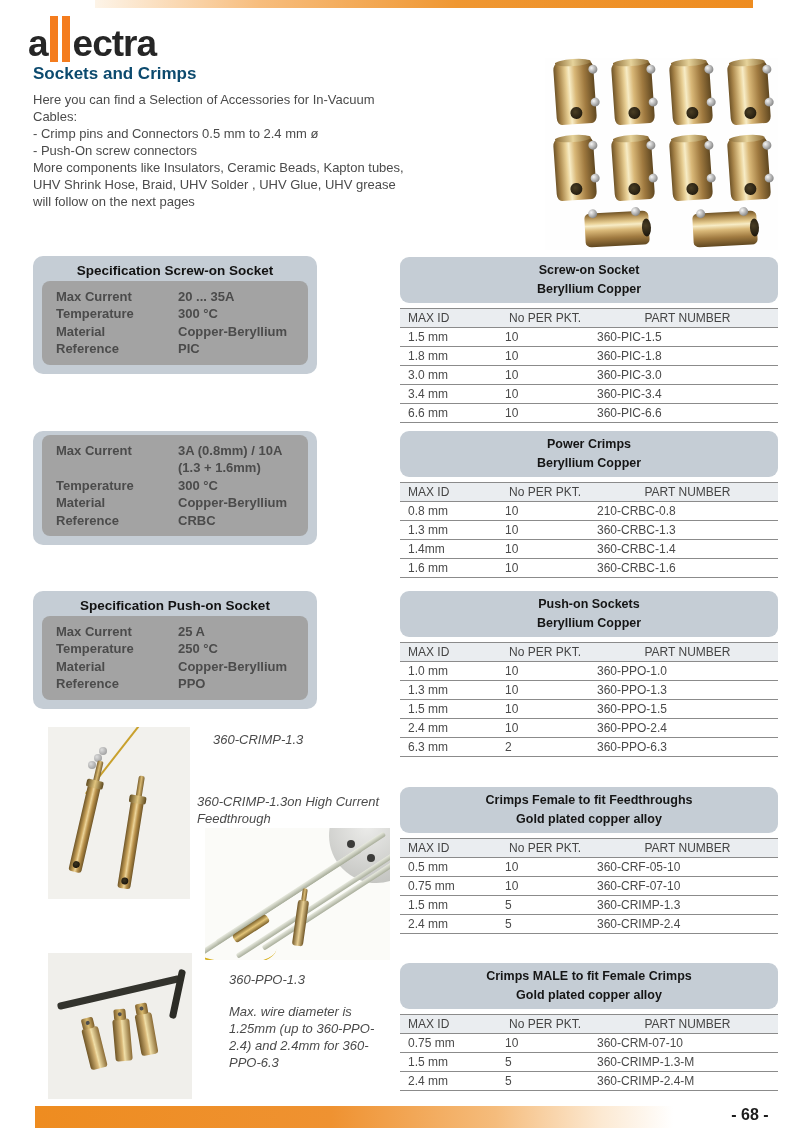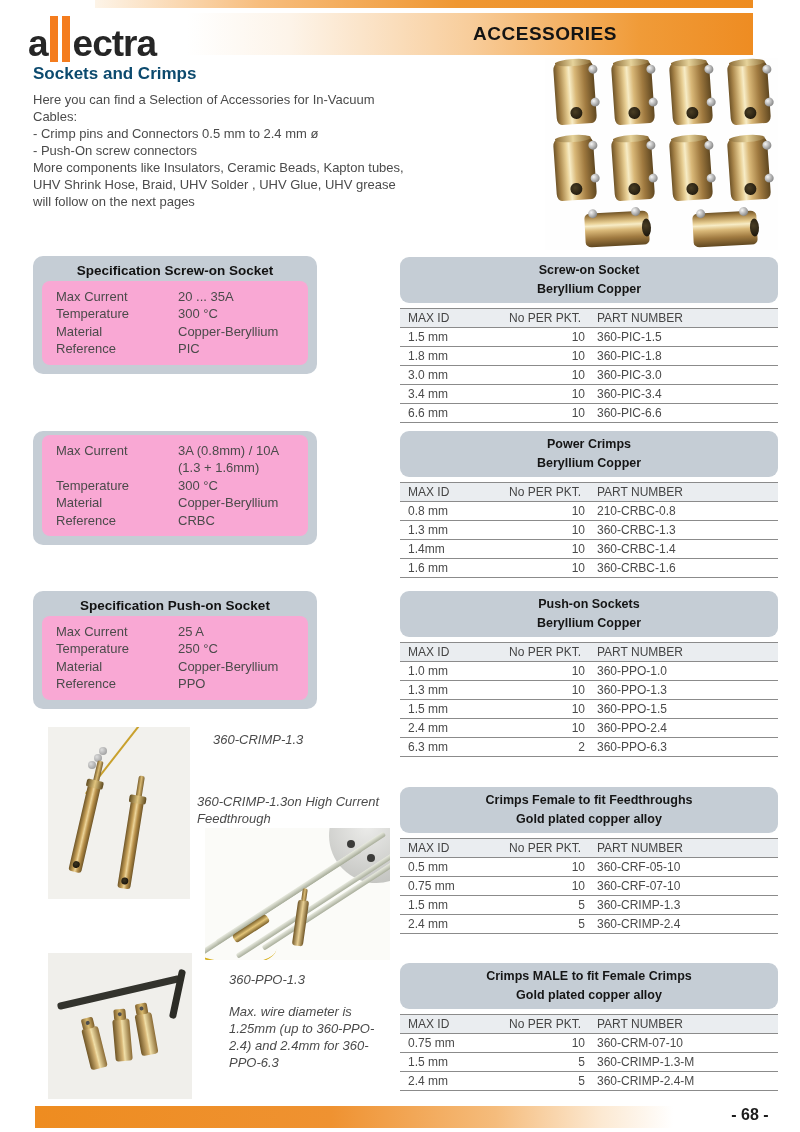"ACCESSORIES" div.banner { html: <div> <span>ACCESSORIES</span> </div> -> none }
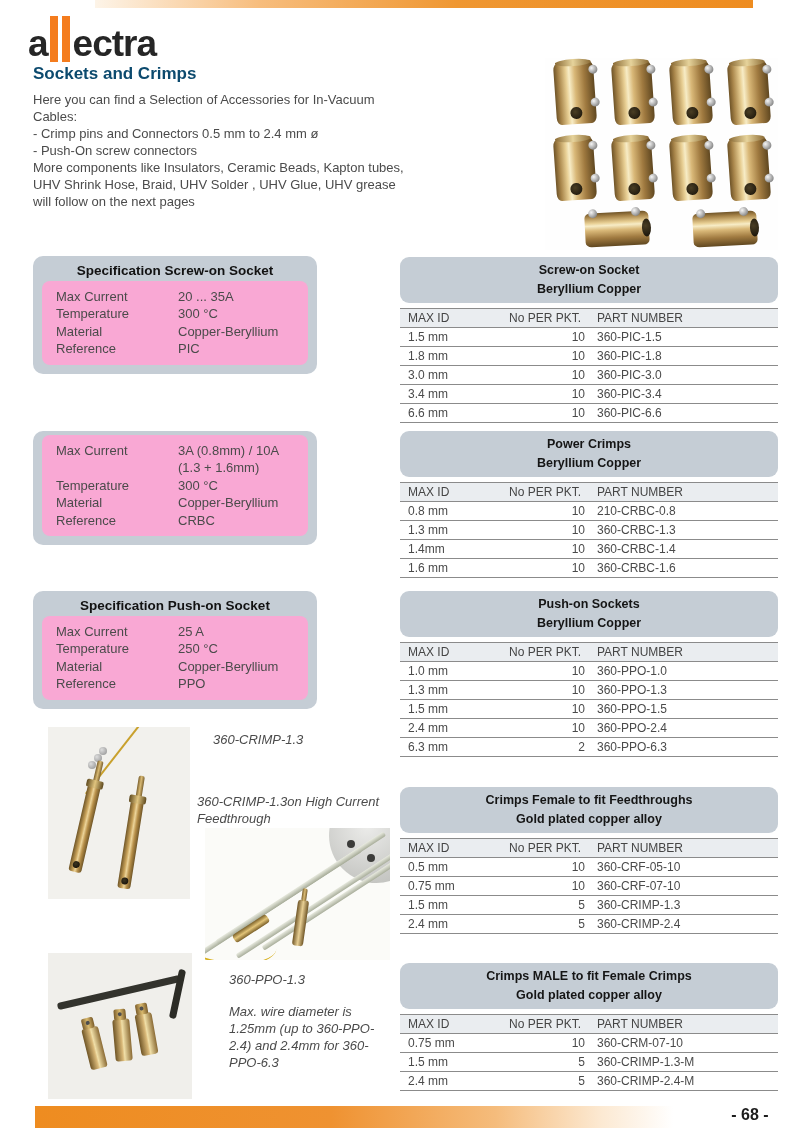"Max Current" .specbox-inner { background: #f9a8d4 -> #a3a3a3; font-weight: none -> bold }
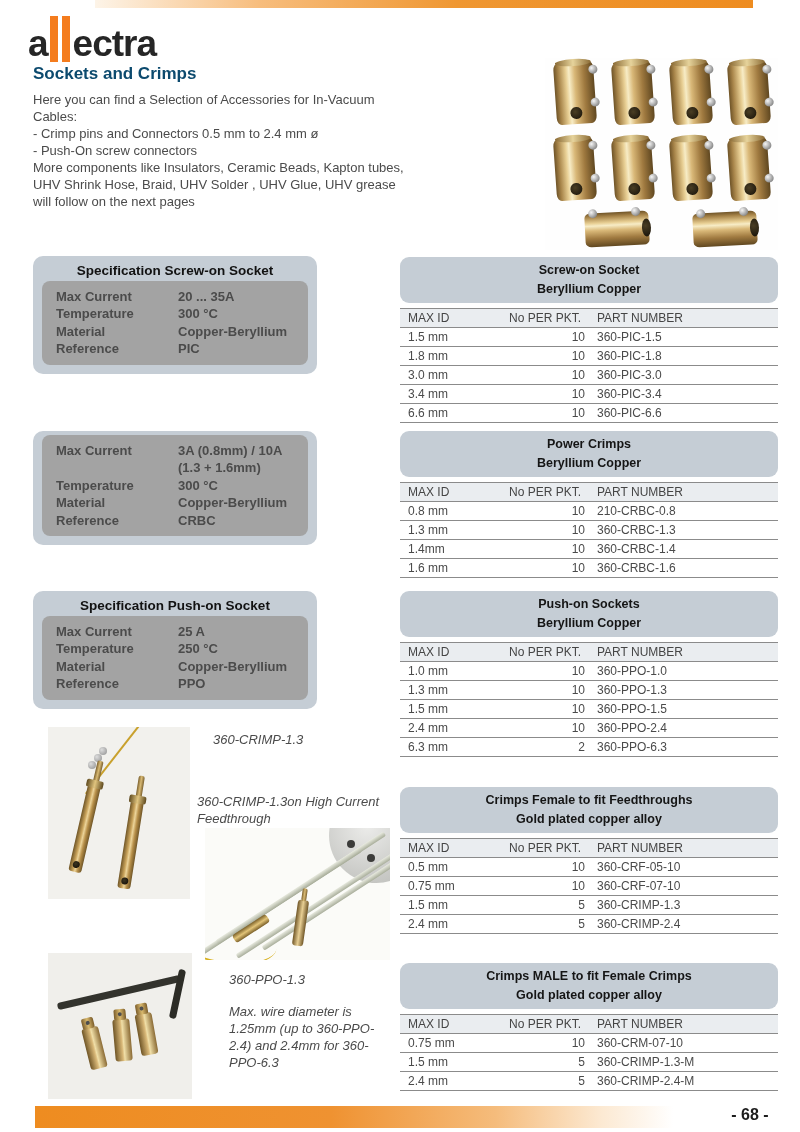"PART NUMBER" .tbl-cols span:nth-child(3) { text-align: none -> center }
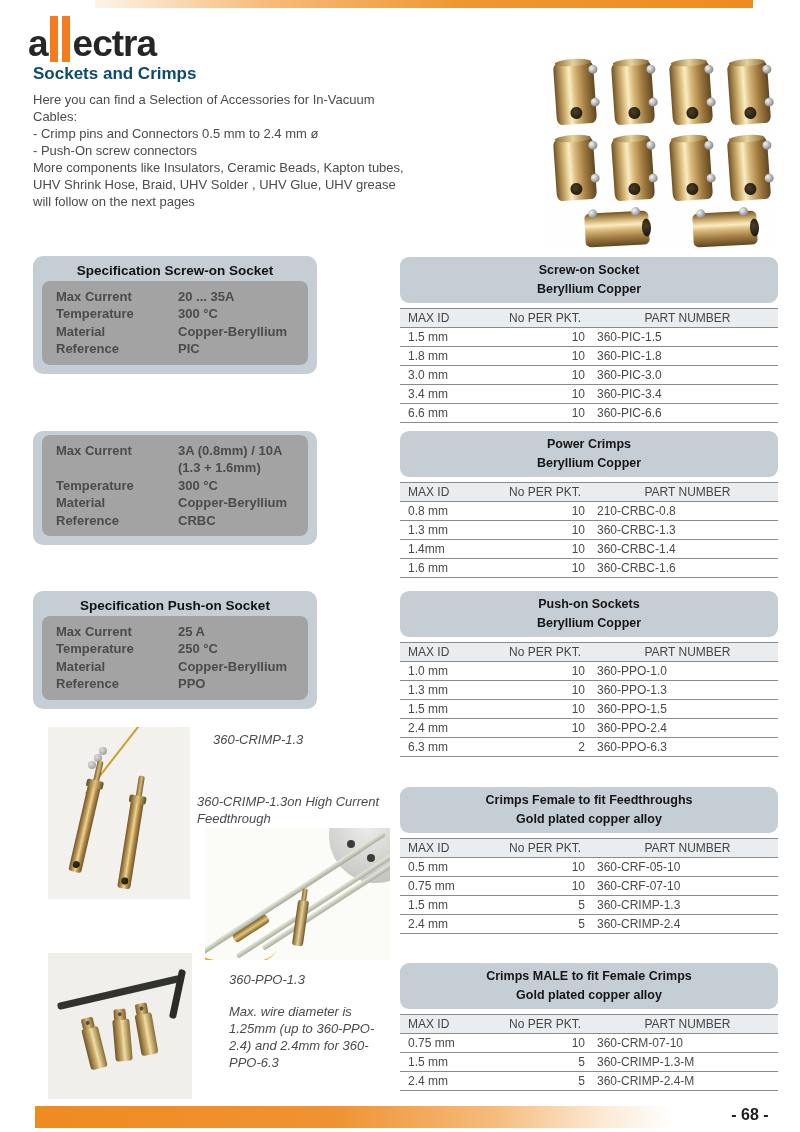"10" .tbl-row span:nth-child(2) { text-align: right -> left }
